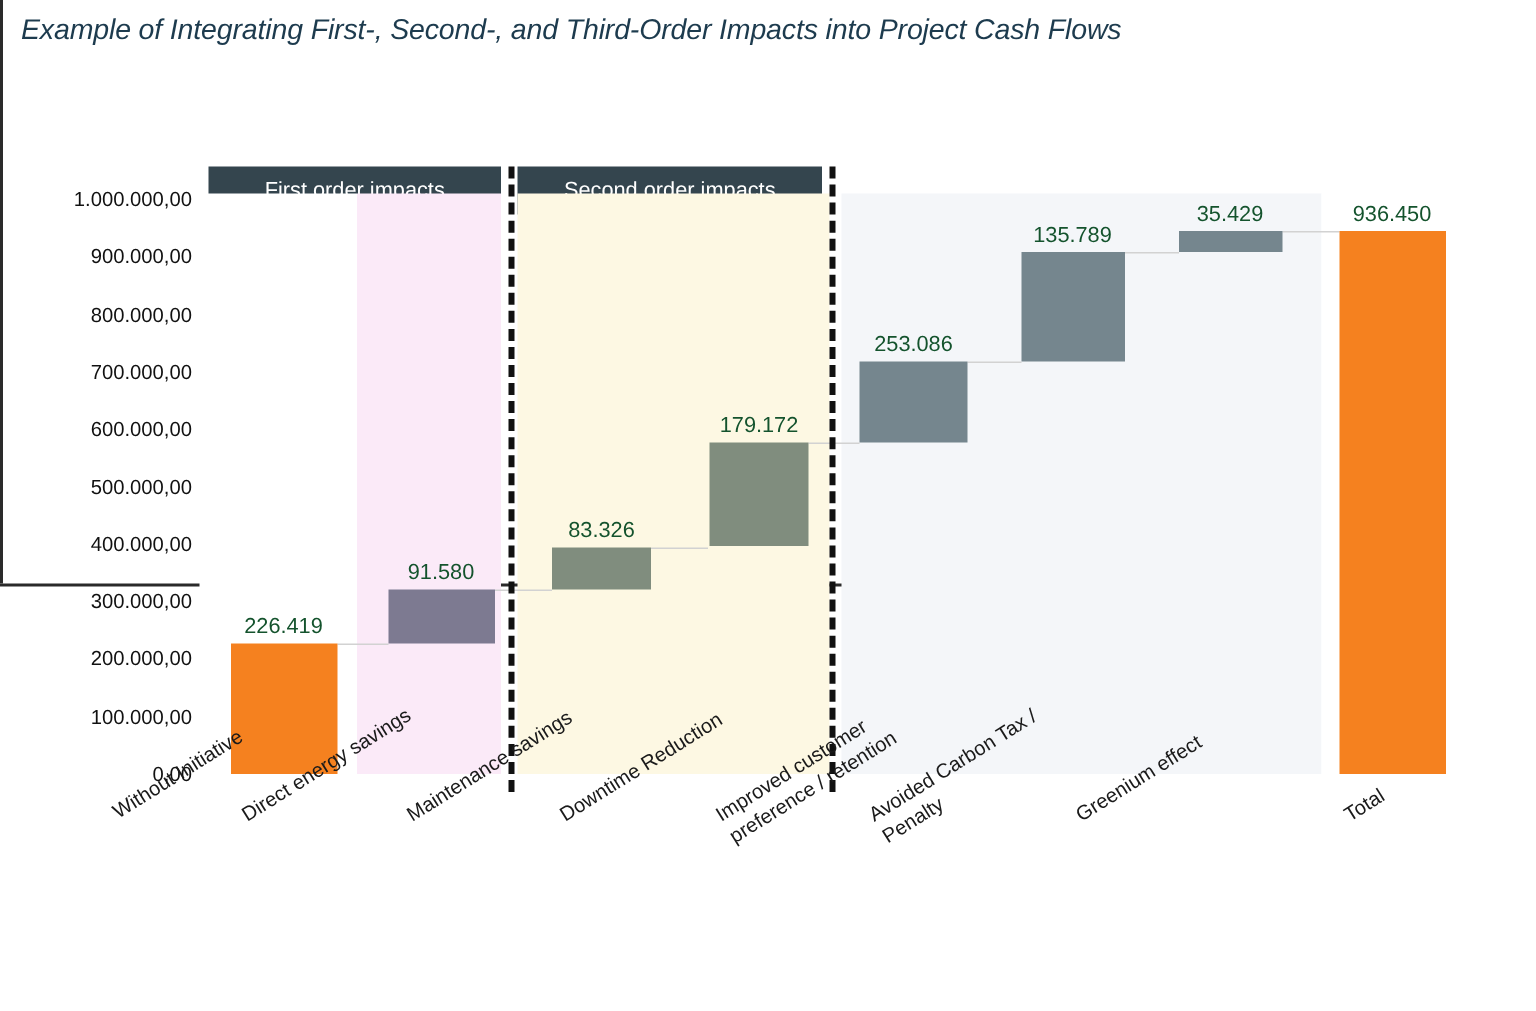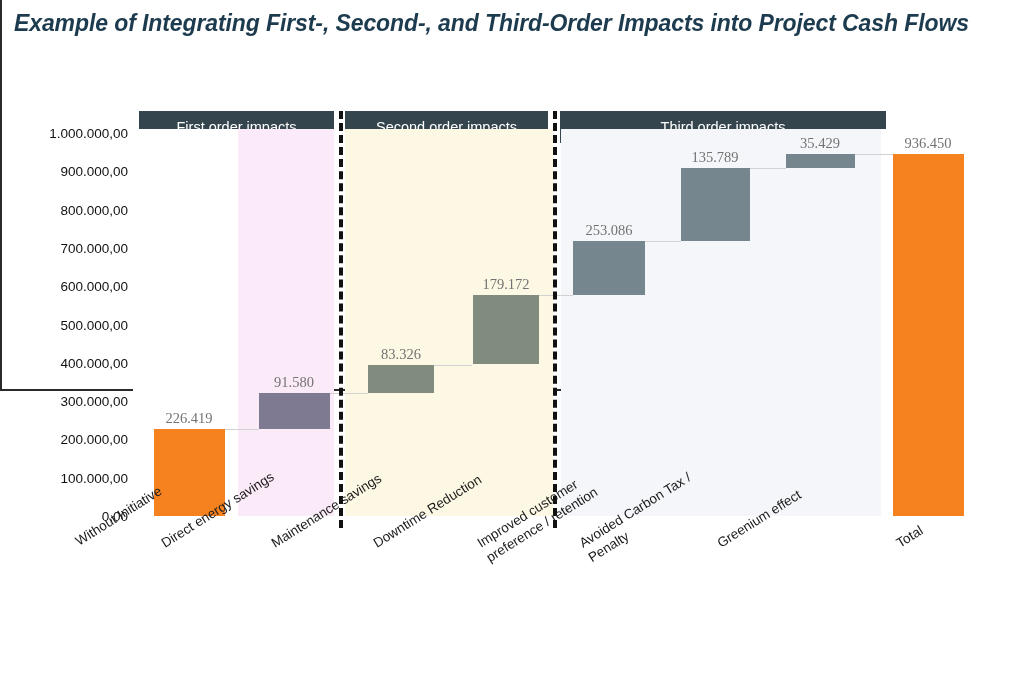"Example of Integrating First-, Second-," #page-title { font-size: 23px -> 19px; font-weight: bold -> normal }
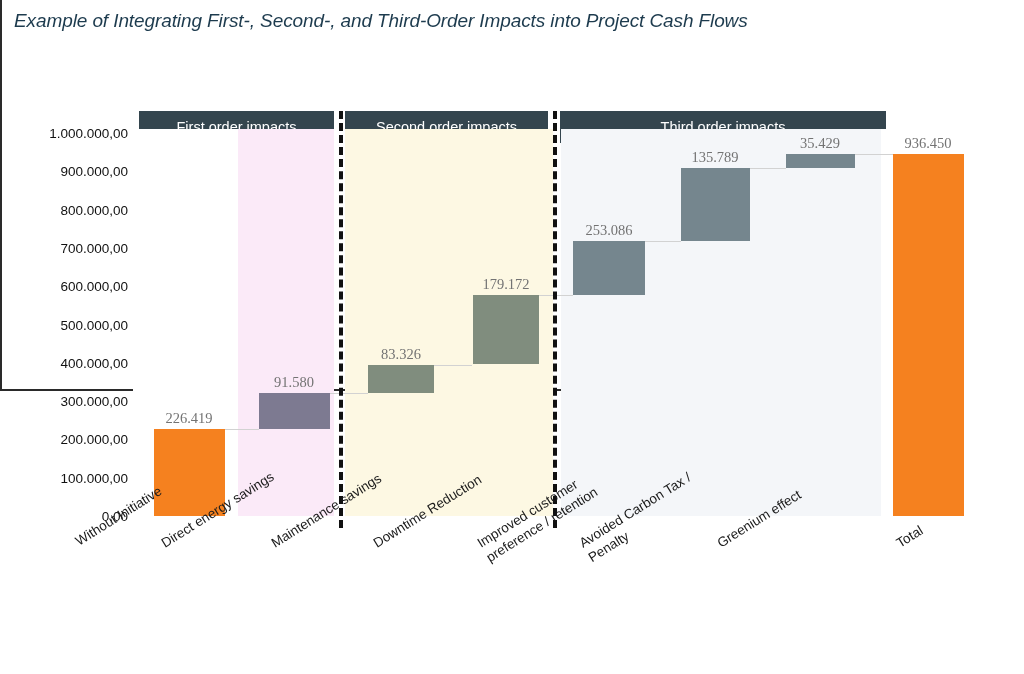"Third order impacts" div.band-header { html: <div> <span>Third order impacts</span> </div> -> none }
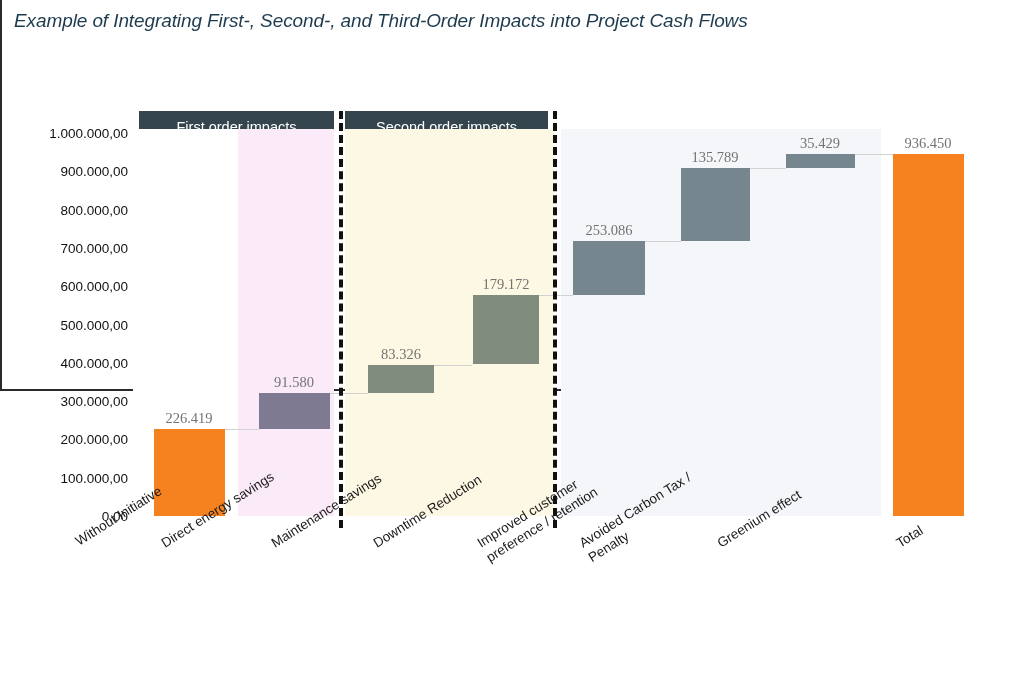"35.429" .bar-label { color: #737373 -> #14532d; font-family: Liberation Serif, serif -> none }
